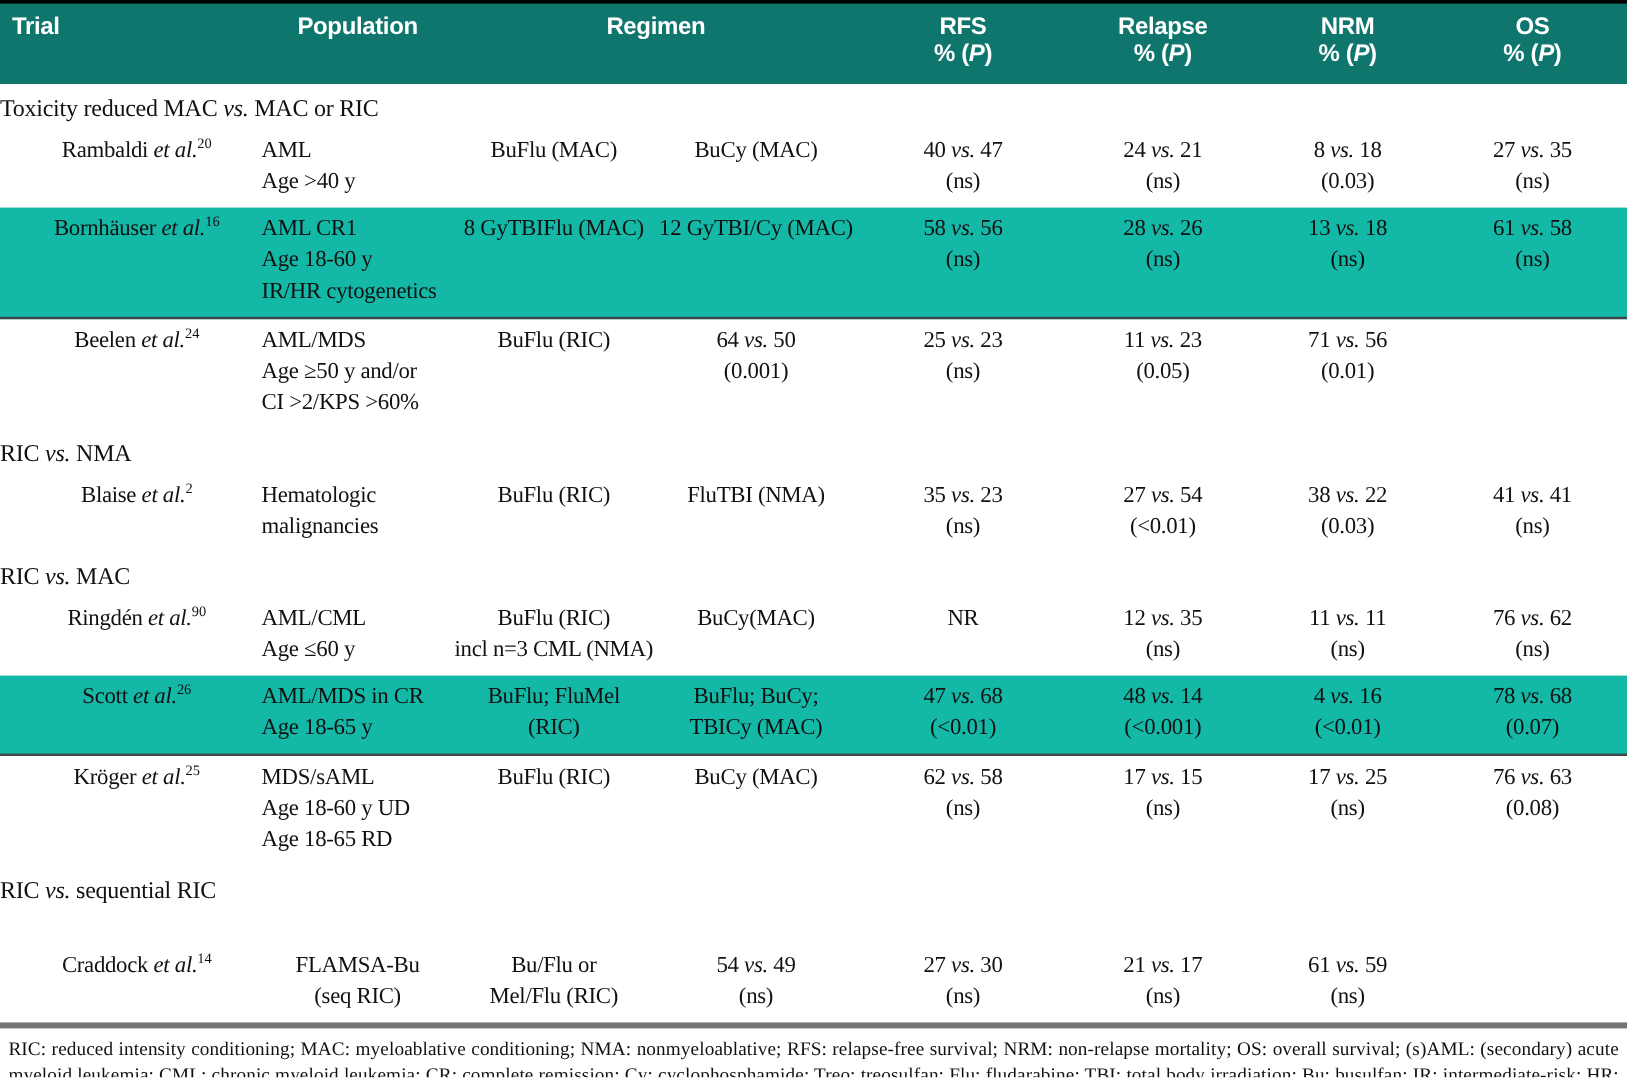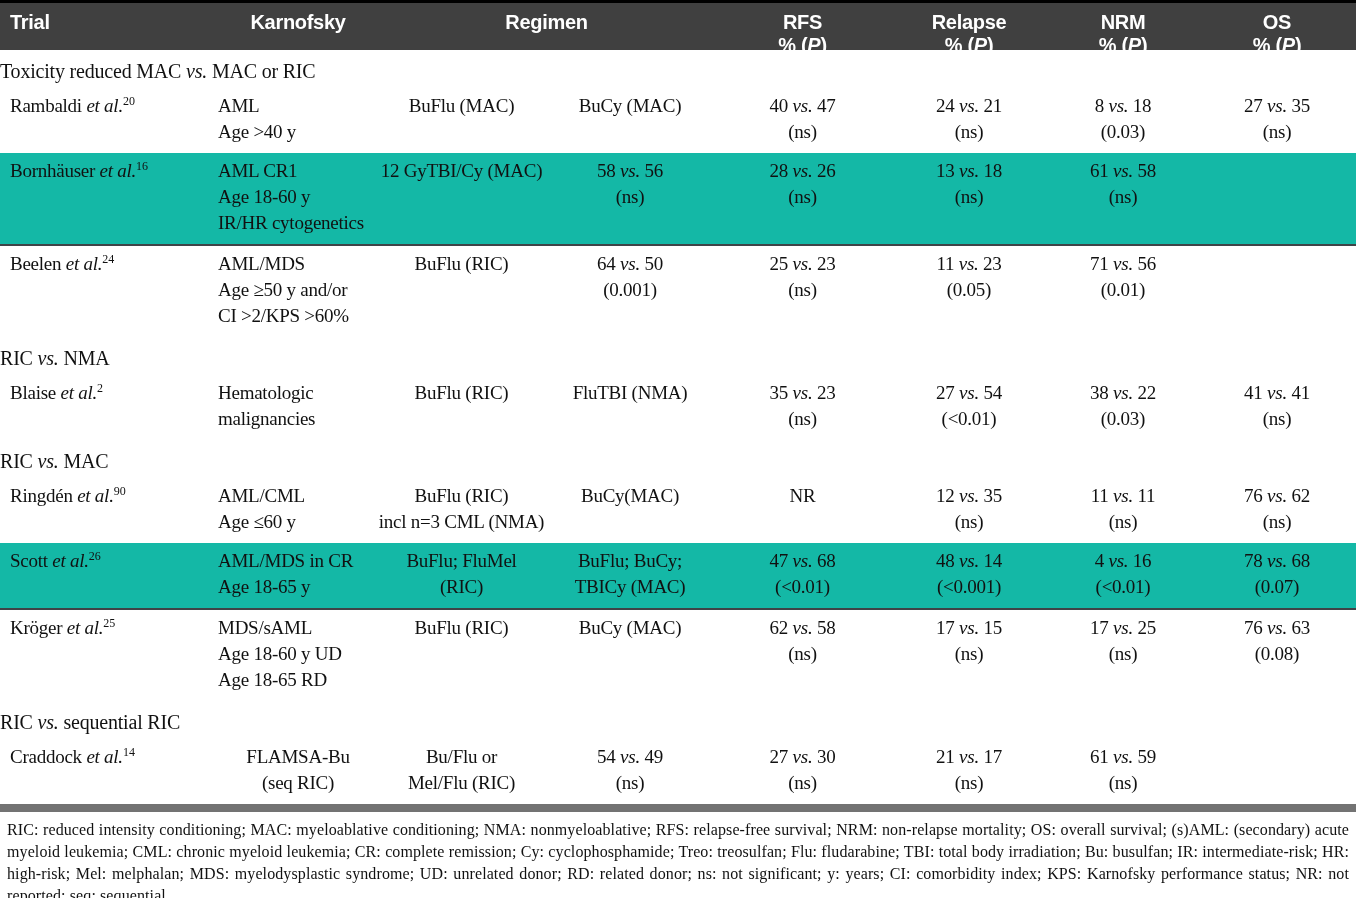"Trial" .thead { background: #404040 -> #0f766e; height: 50px -> 70px }
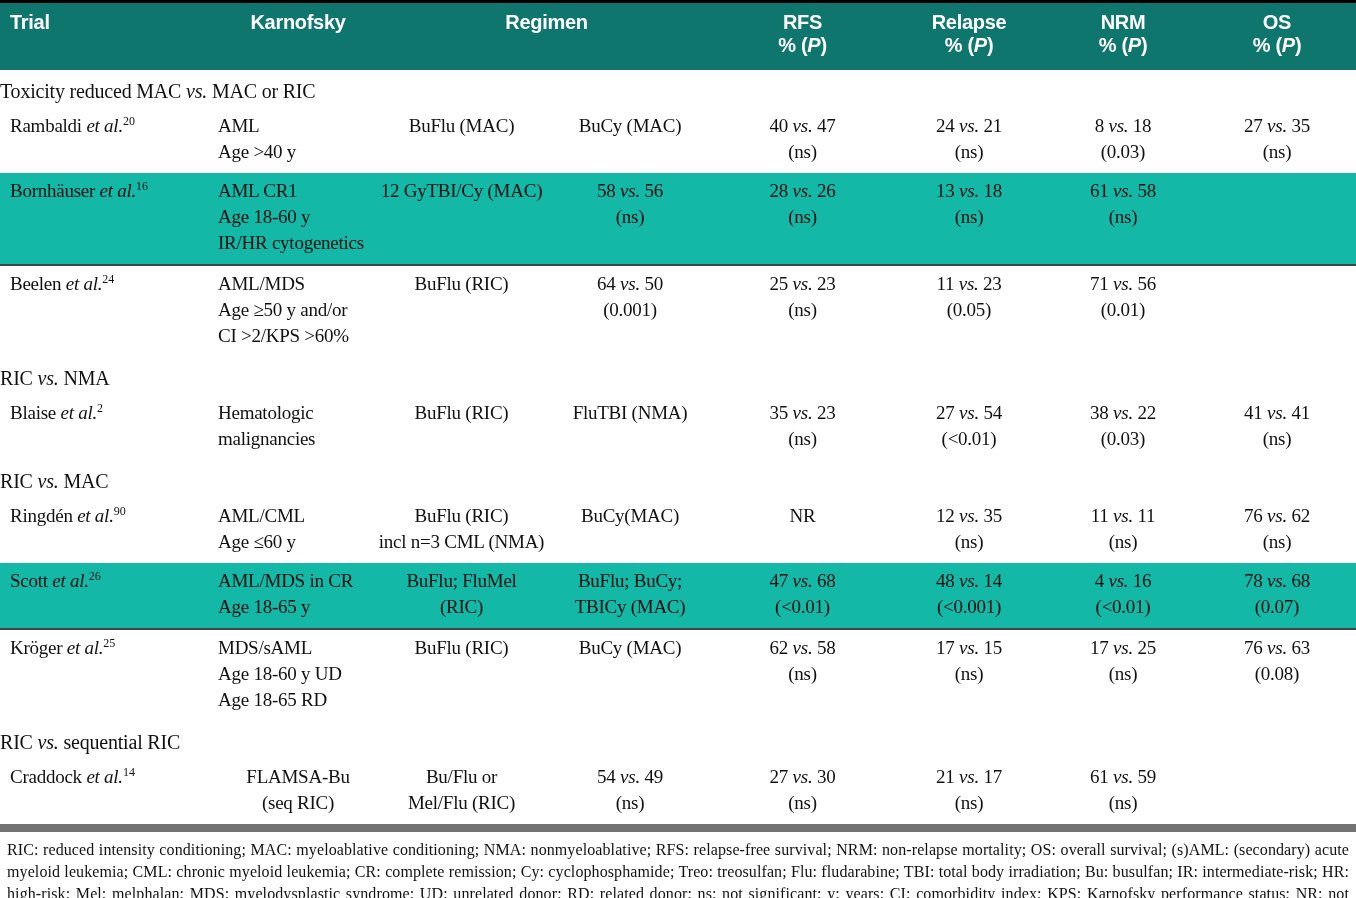"Karnofsky" div.hcell { text: Karnofsky -> Population }
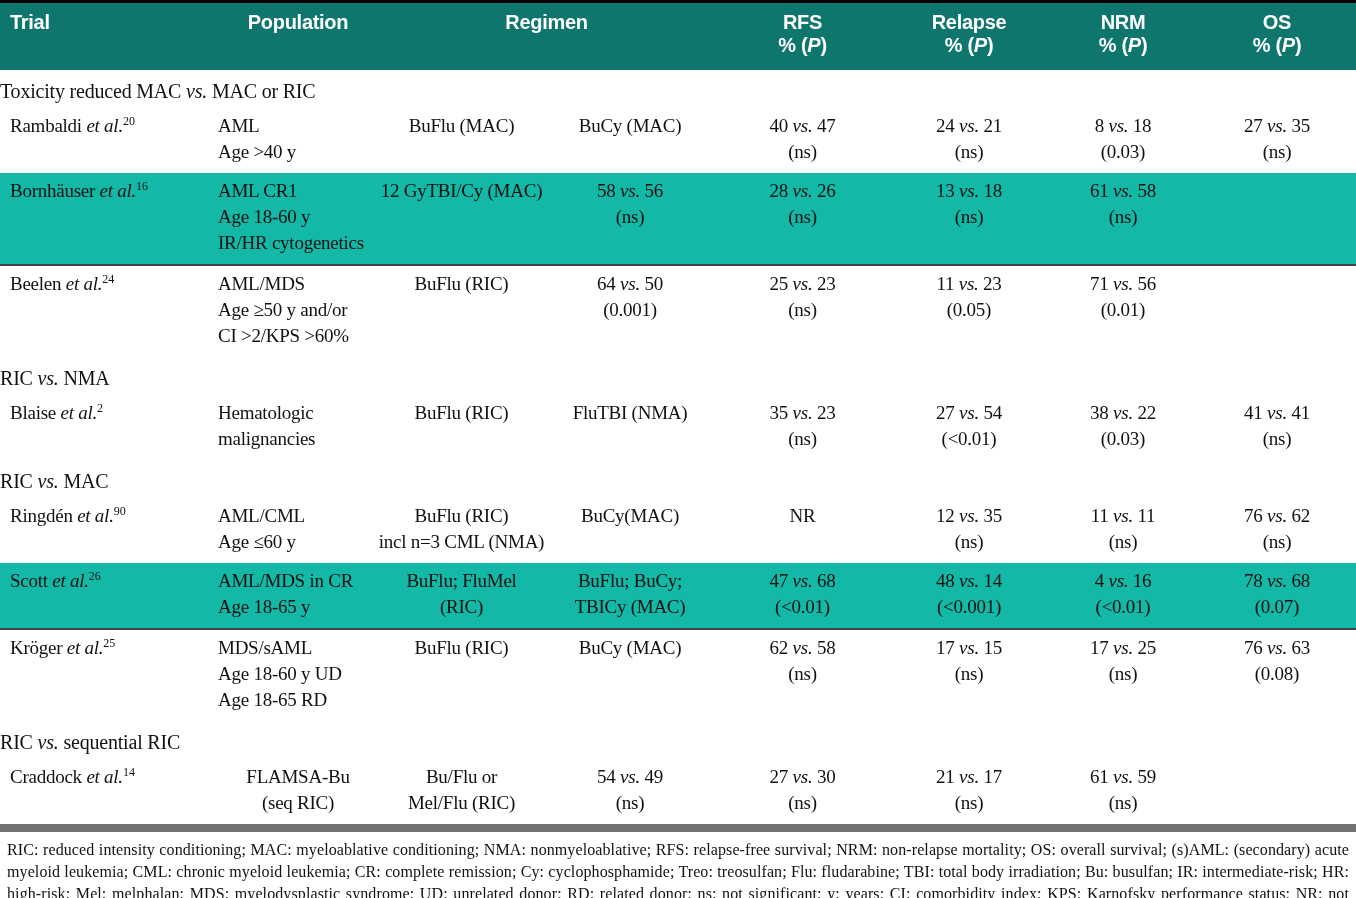"Rambaldi et al.20" .c-trial { text-align: left -> center }
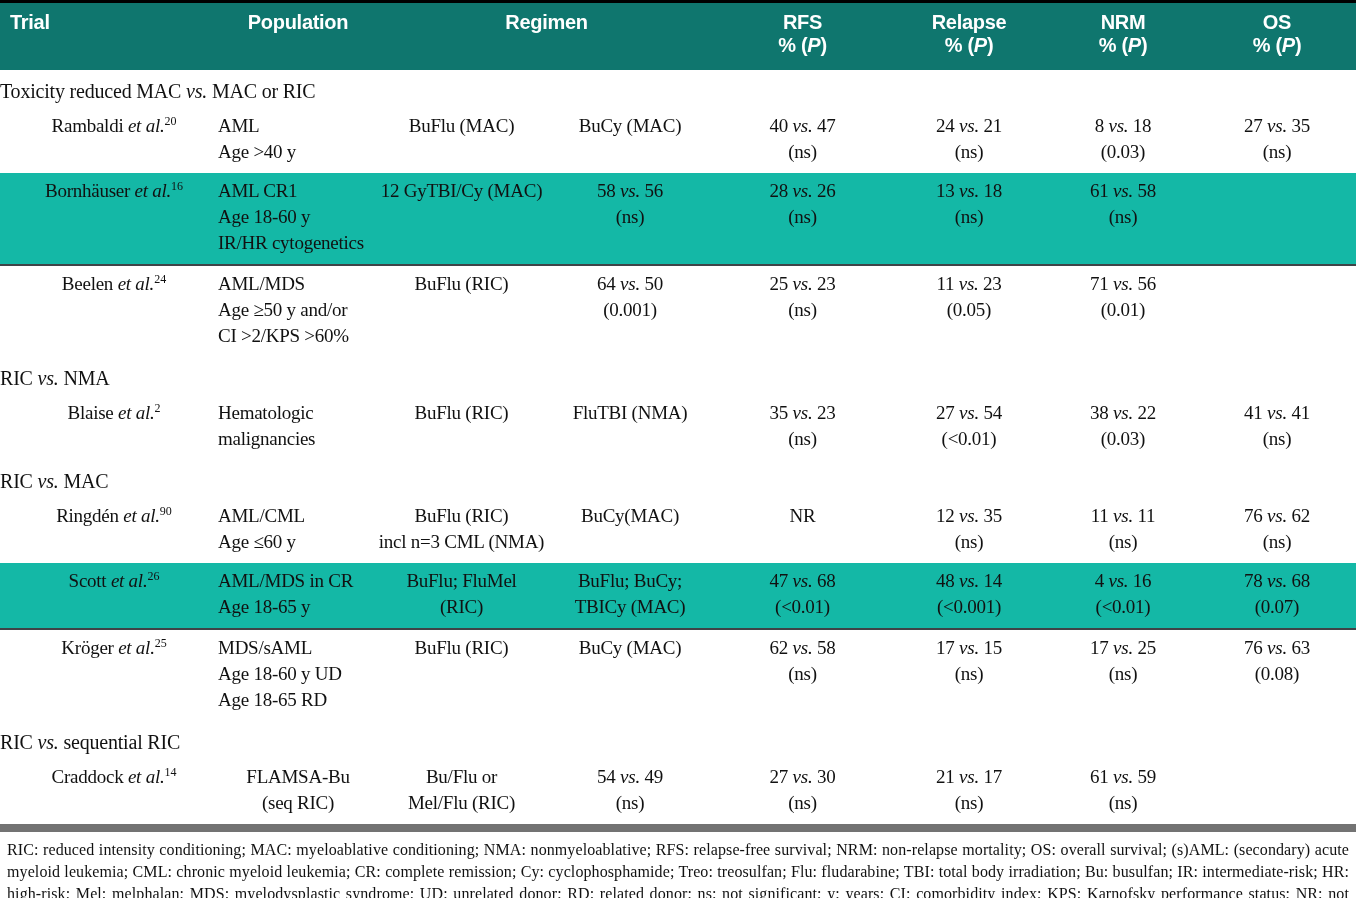"8 GyTBIFlu (MAC)" div.cell { html: none -> <div> <div>8 GyTBIFlu (MAC)</div> </div> }
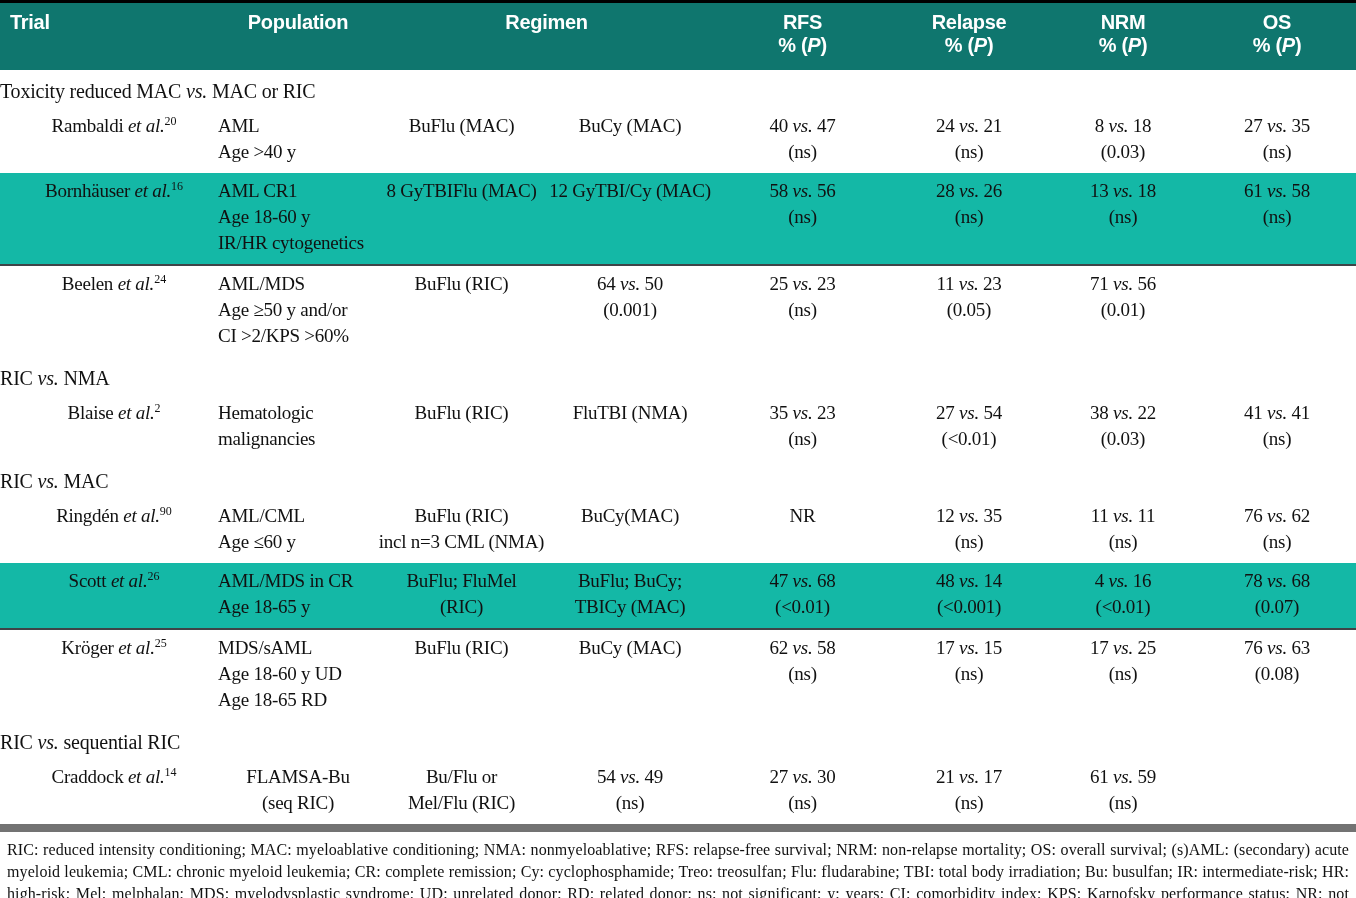"Craddock et al.14" .trow.end-rule { border-bottom: 8px solid #737373 -> 5px solid #737373; margin-top: none -> 28px }
